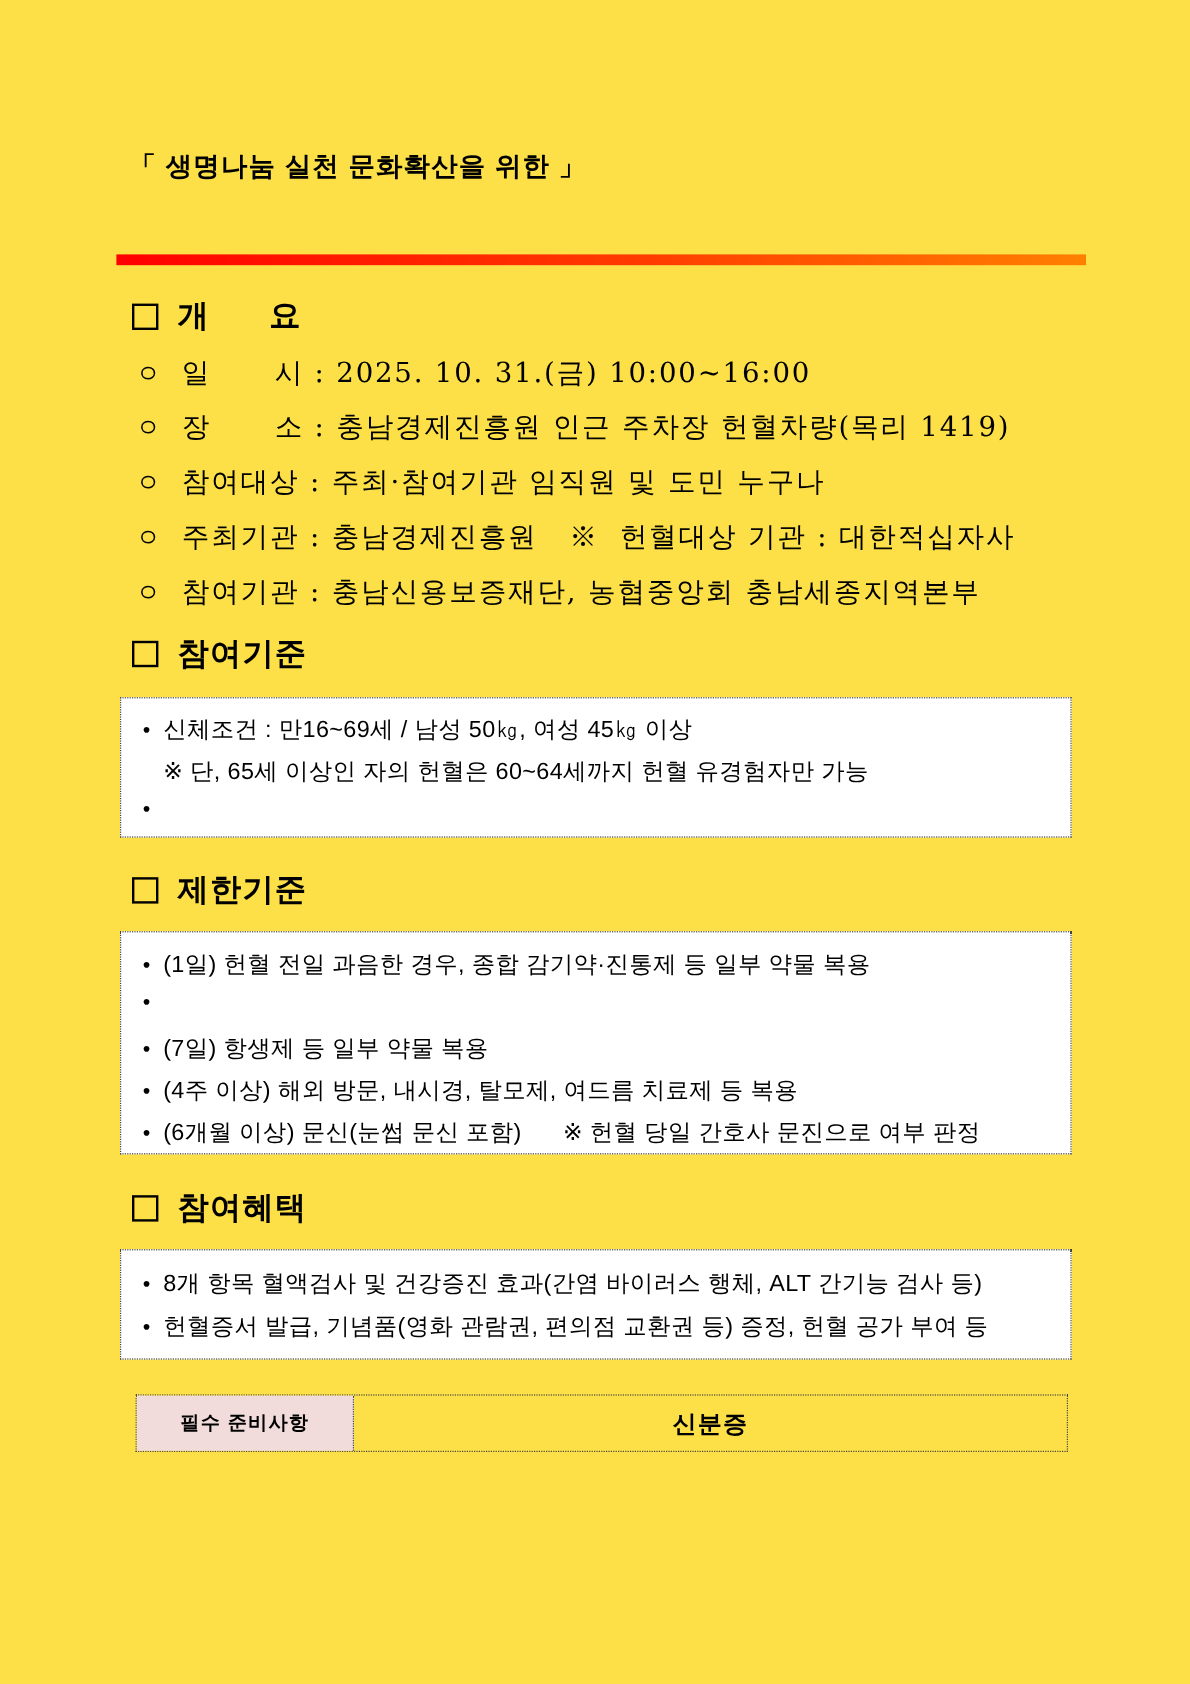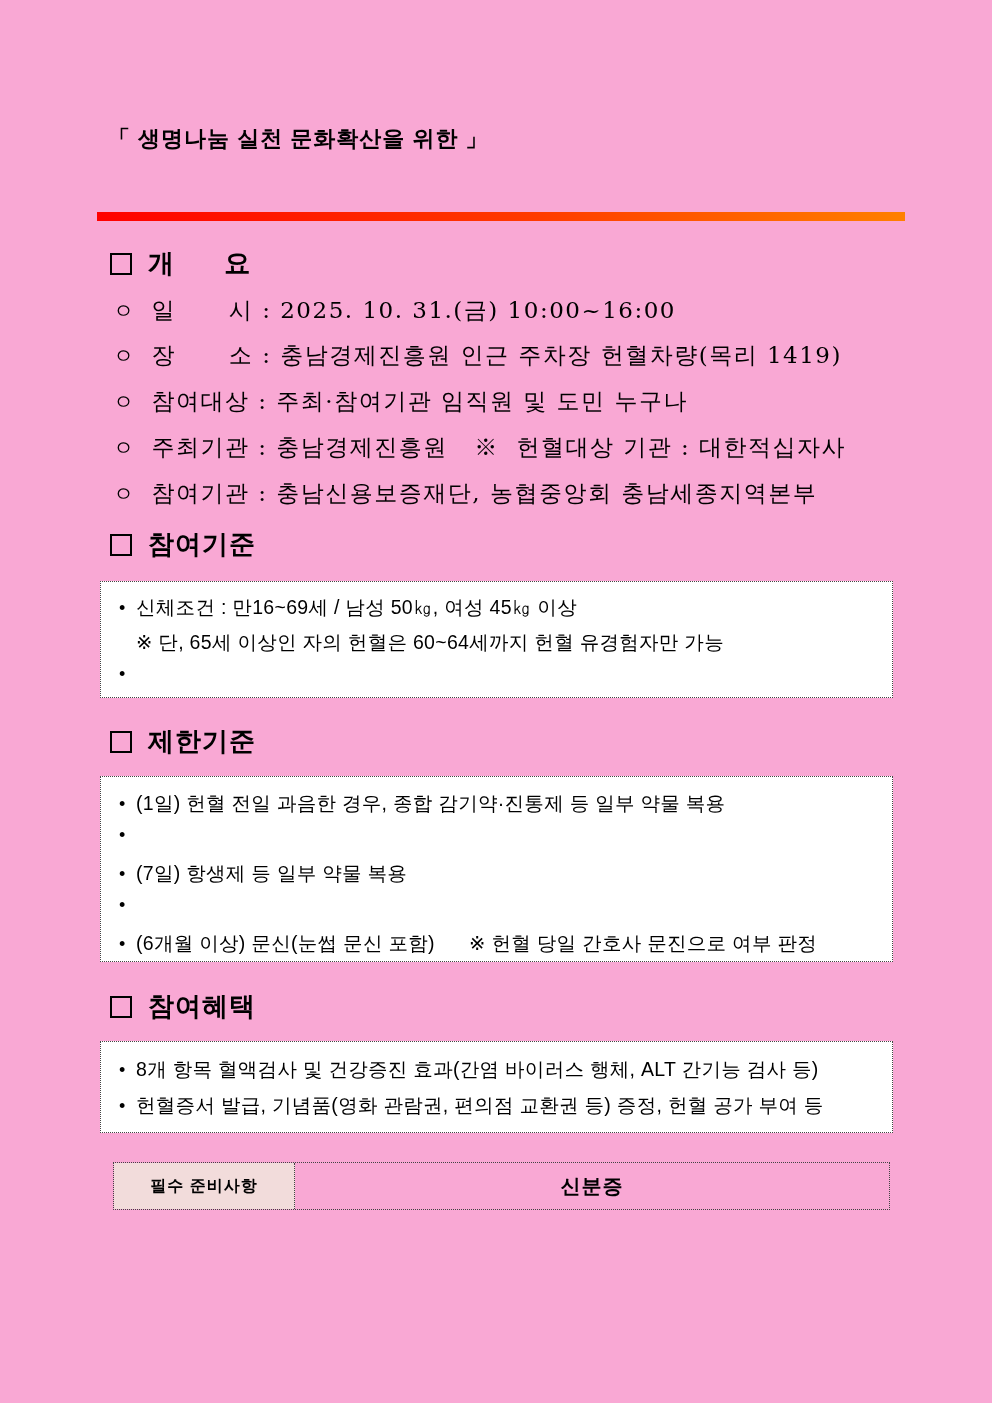"「 생명나눔 실천 문화확산을 위한" .page { background: #f9a8d4 -> #fde047 }
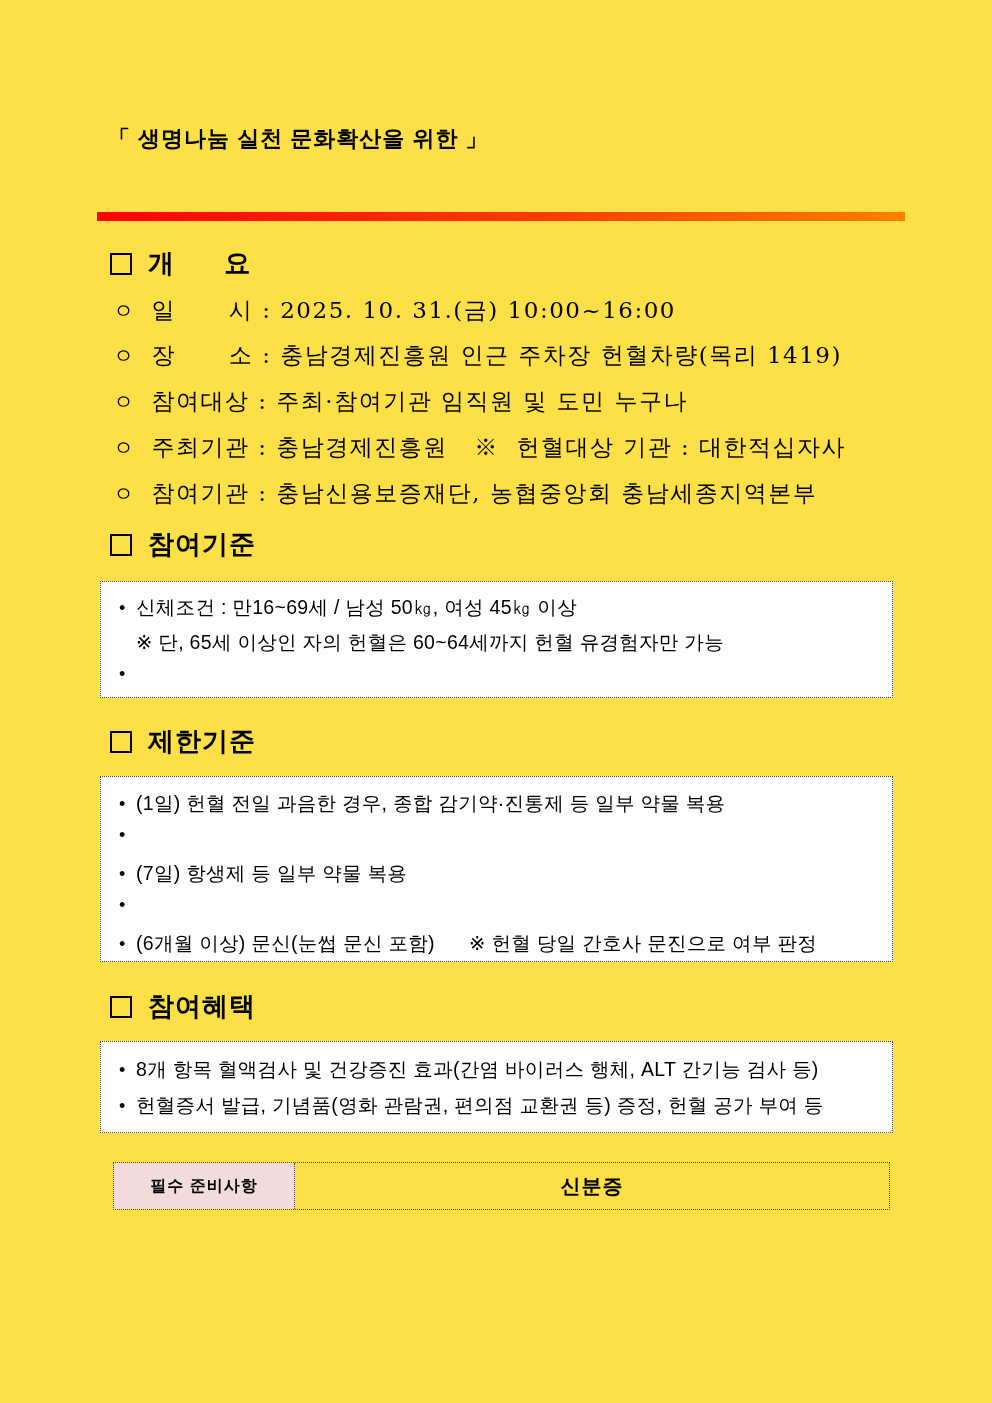"(4주 이상) 해외 방문, 내시경," span.pre { html: none -> <span>(4주 이상) 해외 방문, 내시경, 탈모제, 여드름 치료제 등 복용</span> }
